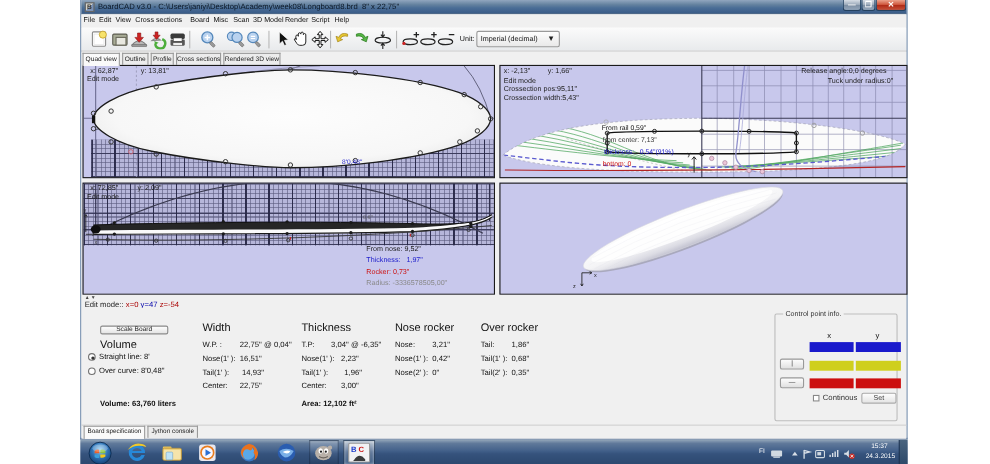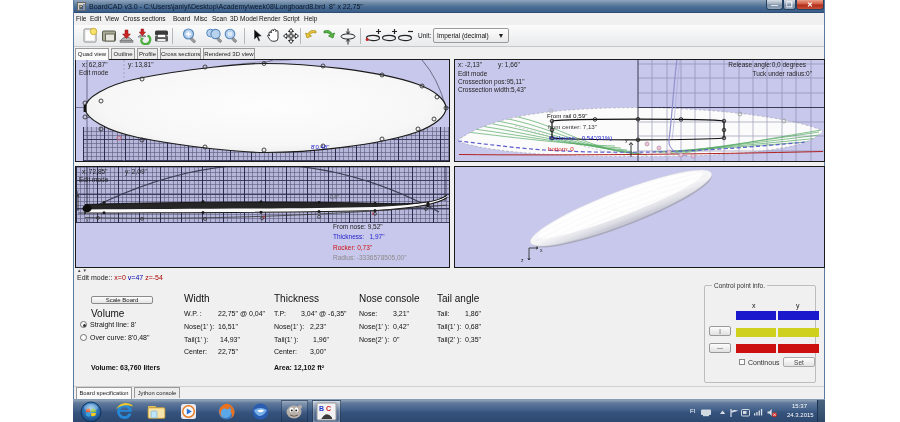"Nose console" div.hdr { text: console -> rocker }
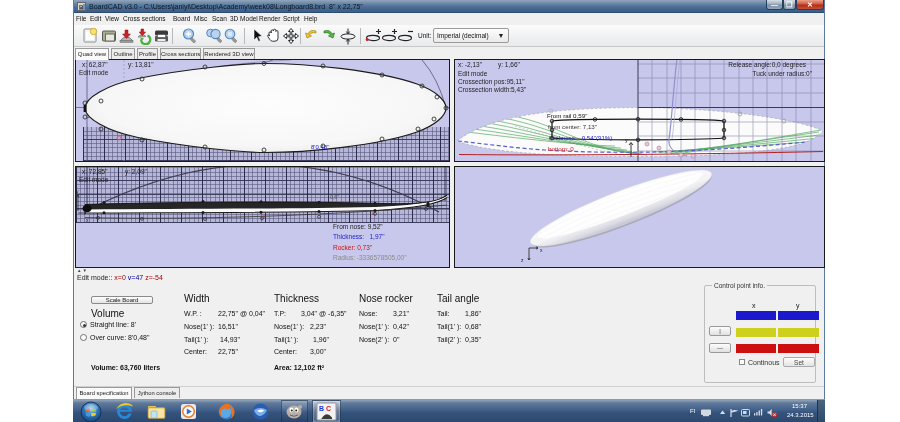"Tail angle" div.hdr { text: Tail angle -> Over rocker }
